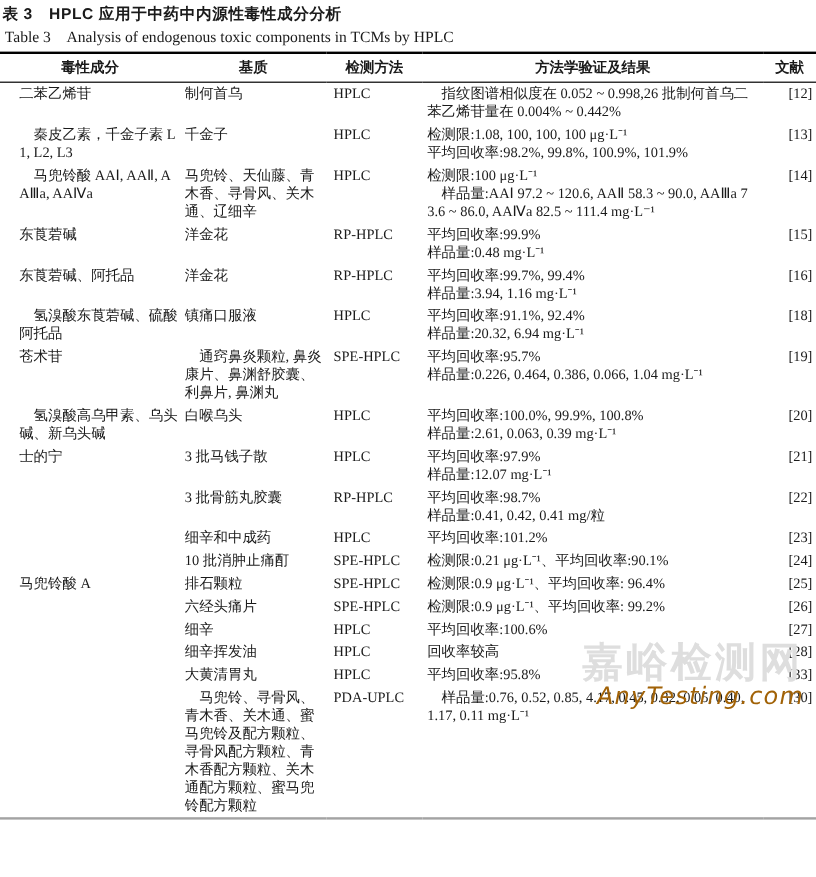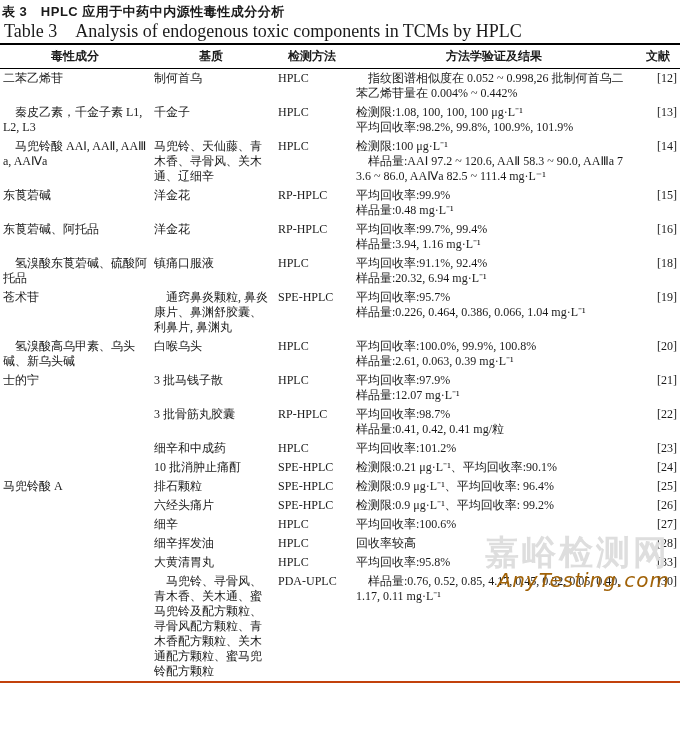"Table 3 Analysis of endogenous" .title-en { font-size: 18px -> 13px }
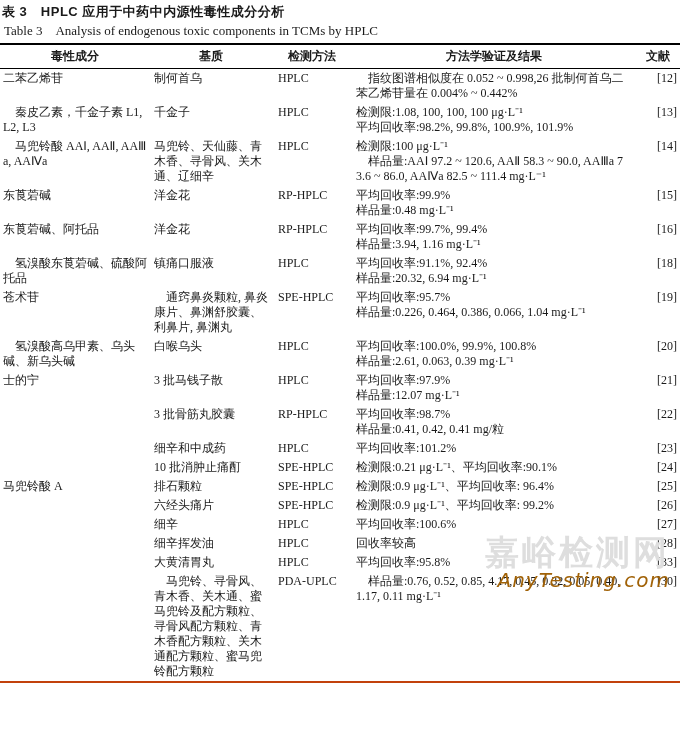"毒性成分" table.main { border-bottom: 2px solid #c2410c -> 2px solid #a3a3a3 }
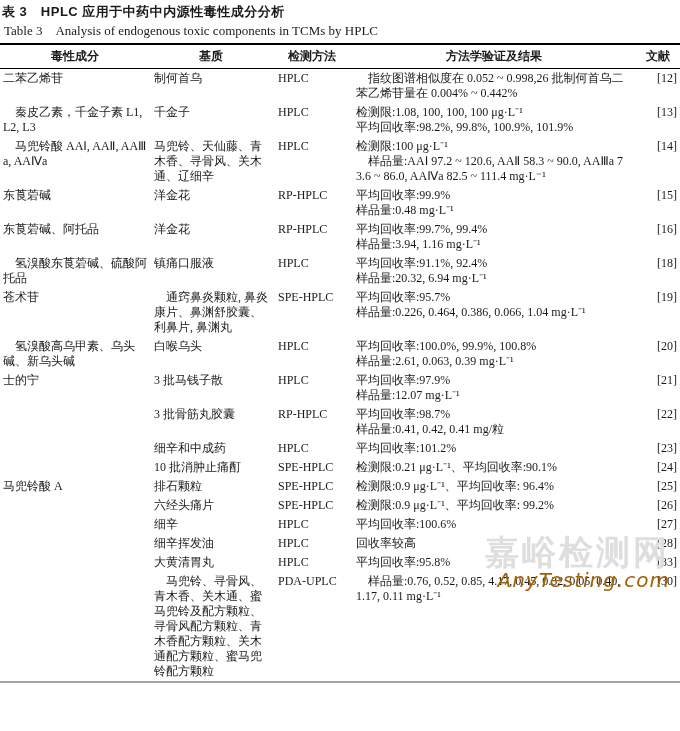"二苯乙烯苷" td.c-comp { padding-left: 3px -> 16px }
